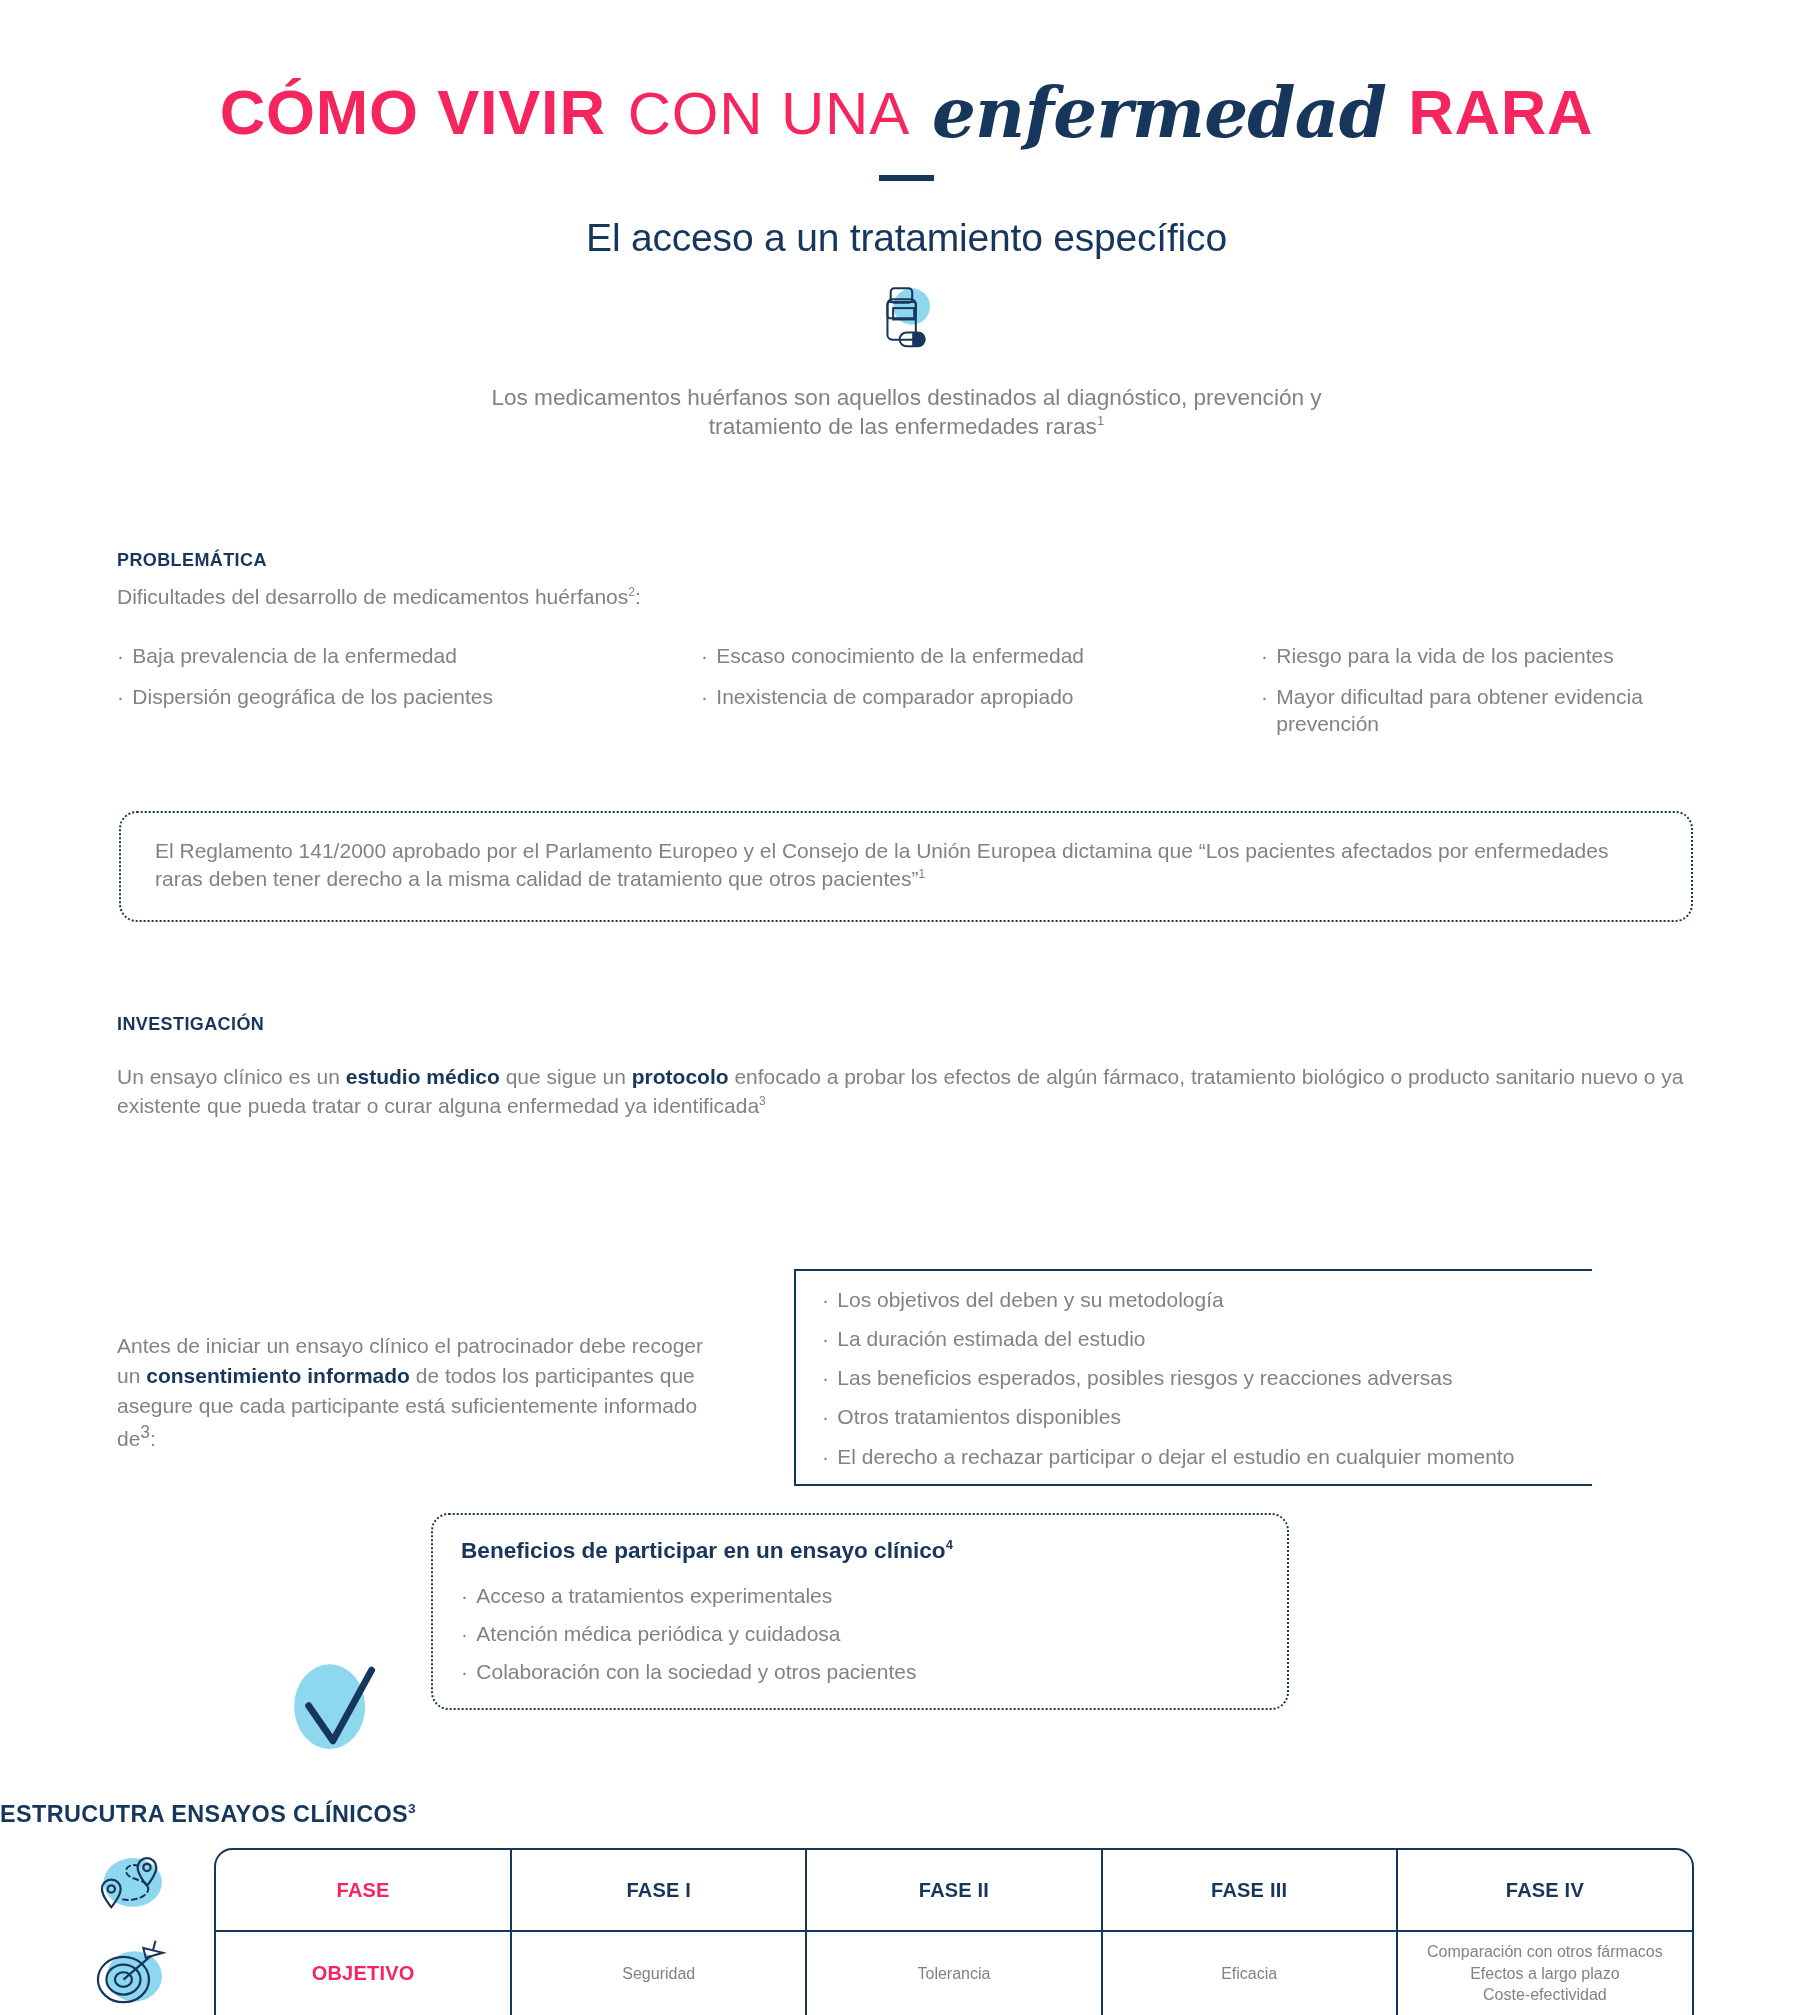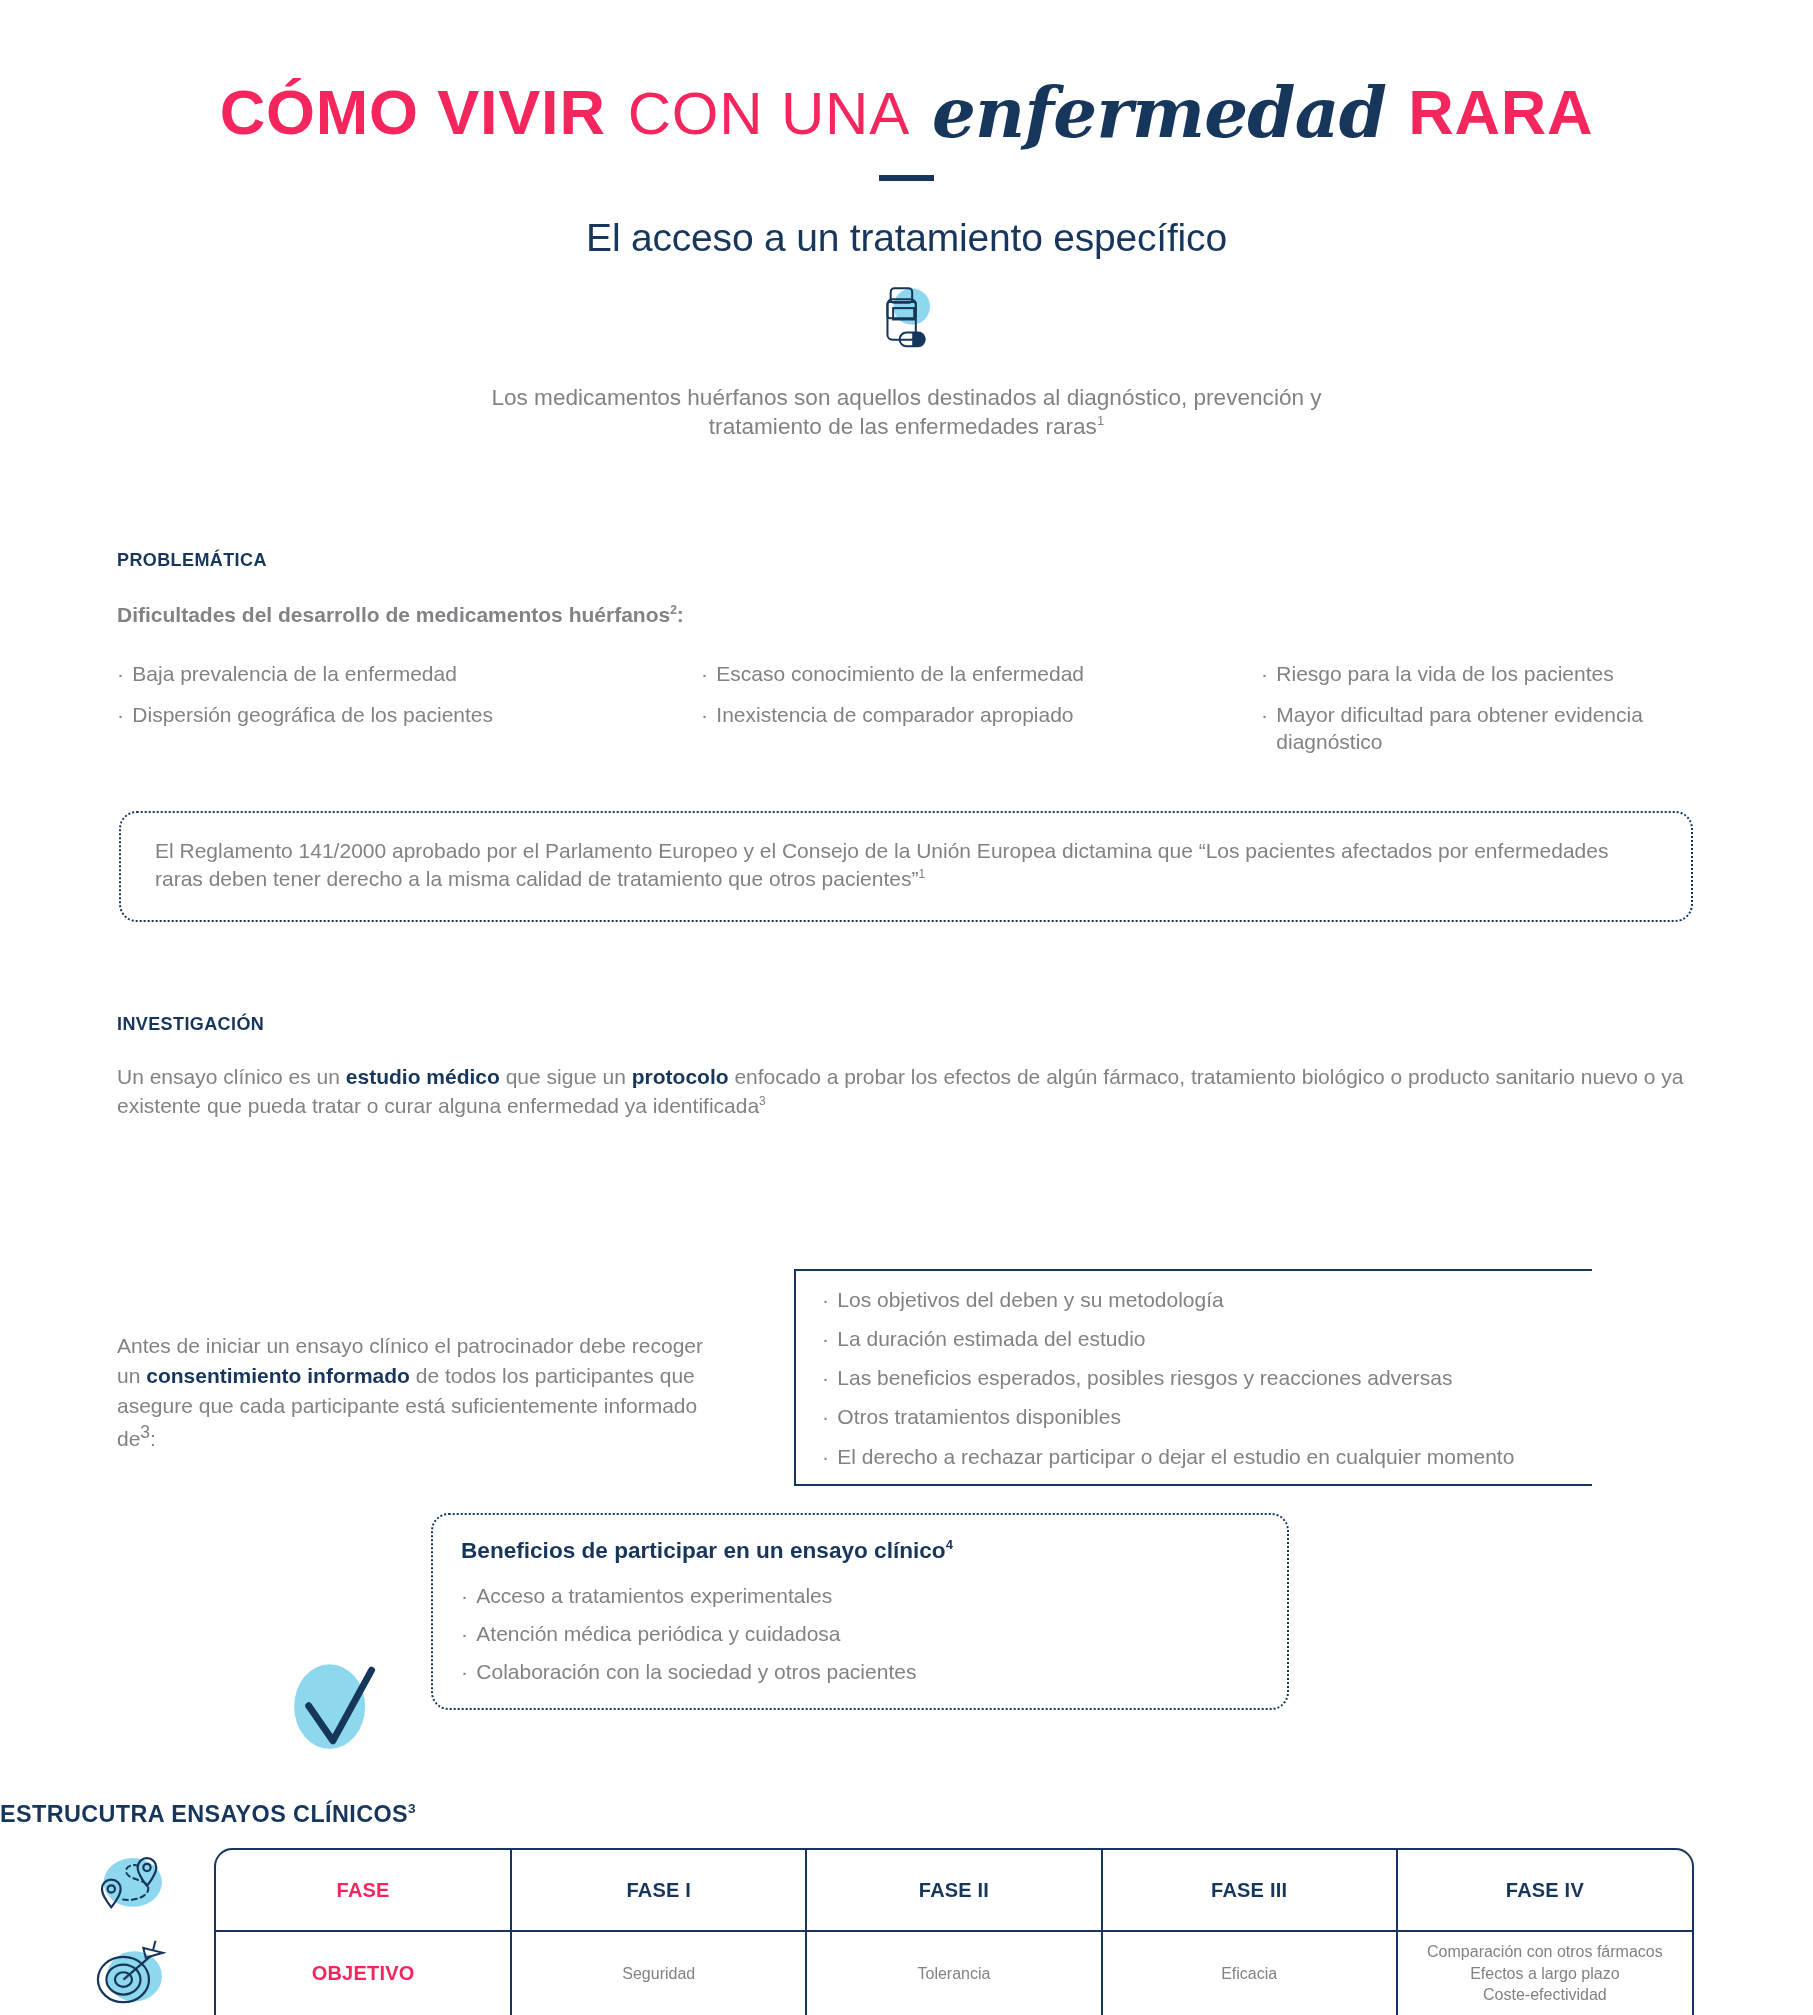"Dificultades del desarrollo de" .prob-intro { font-weight: bold -> none; margin-top: 29px -> 11px }
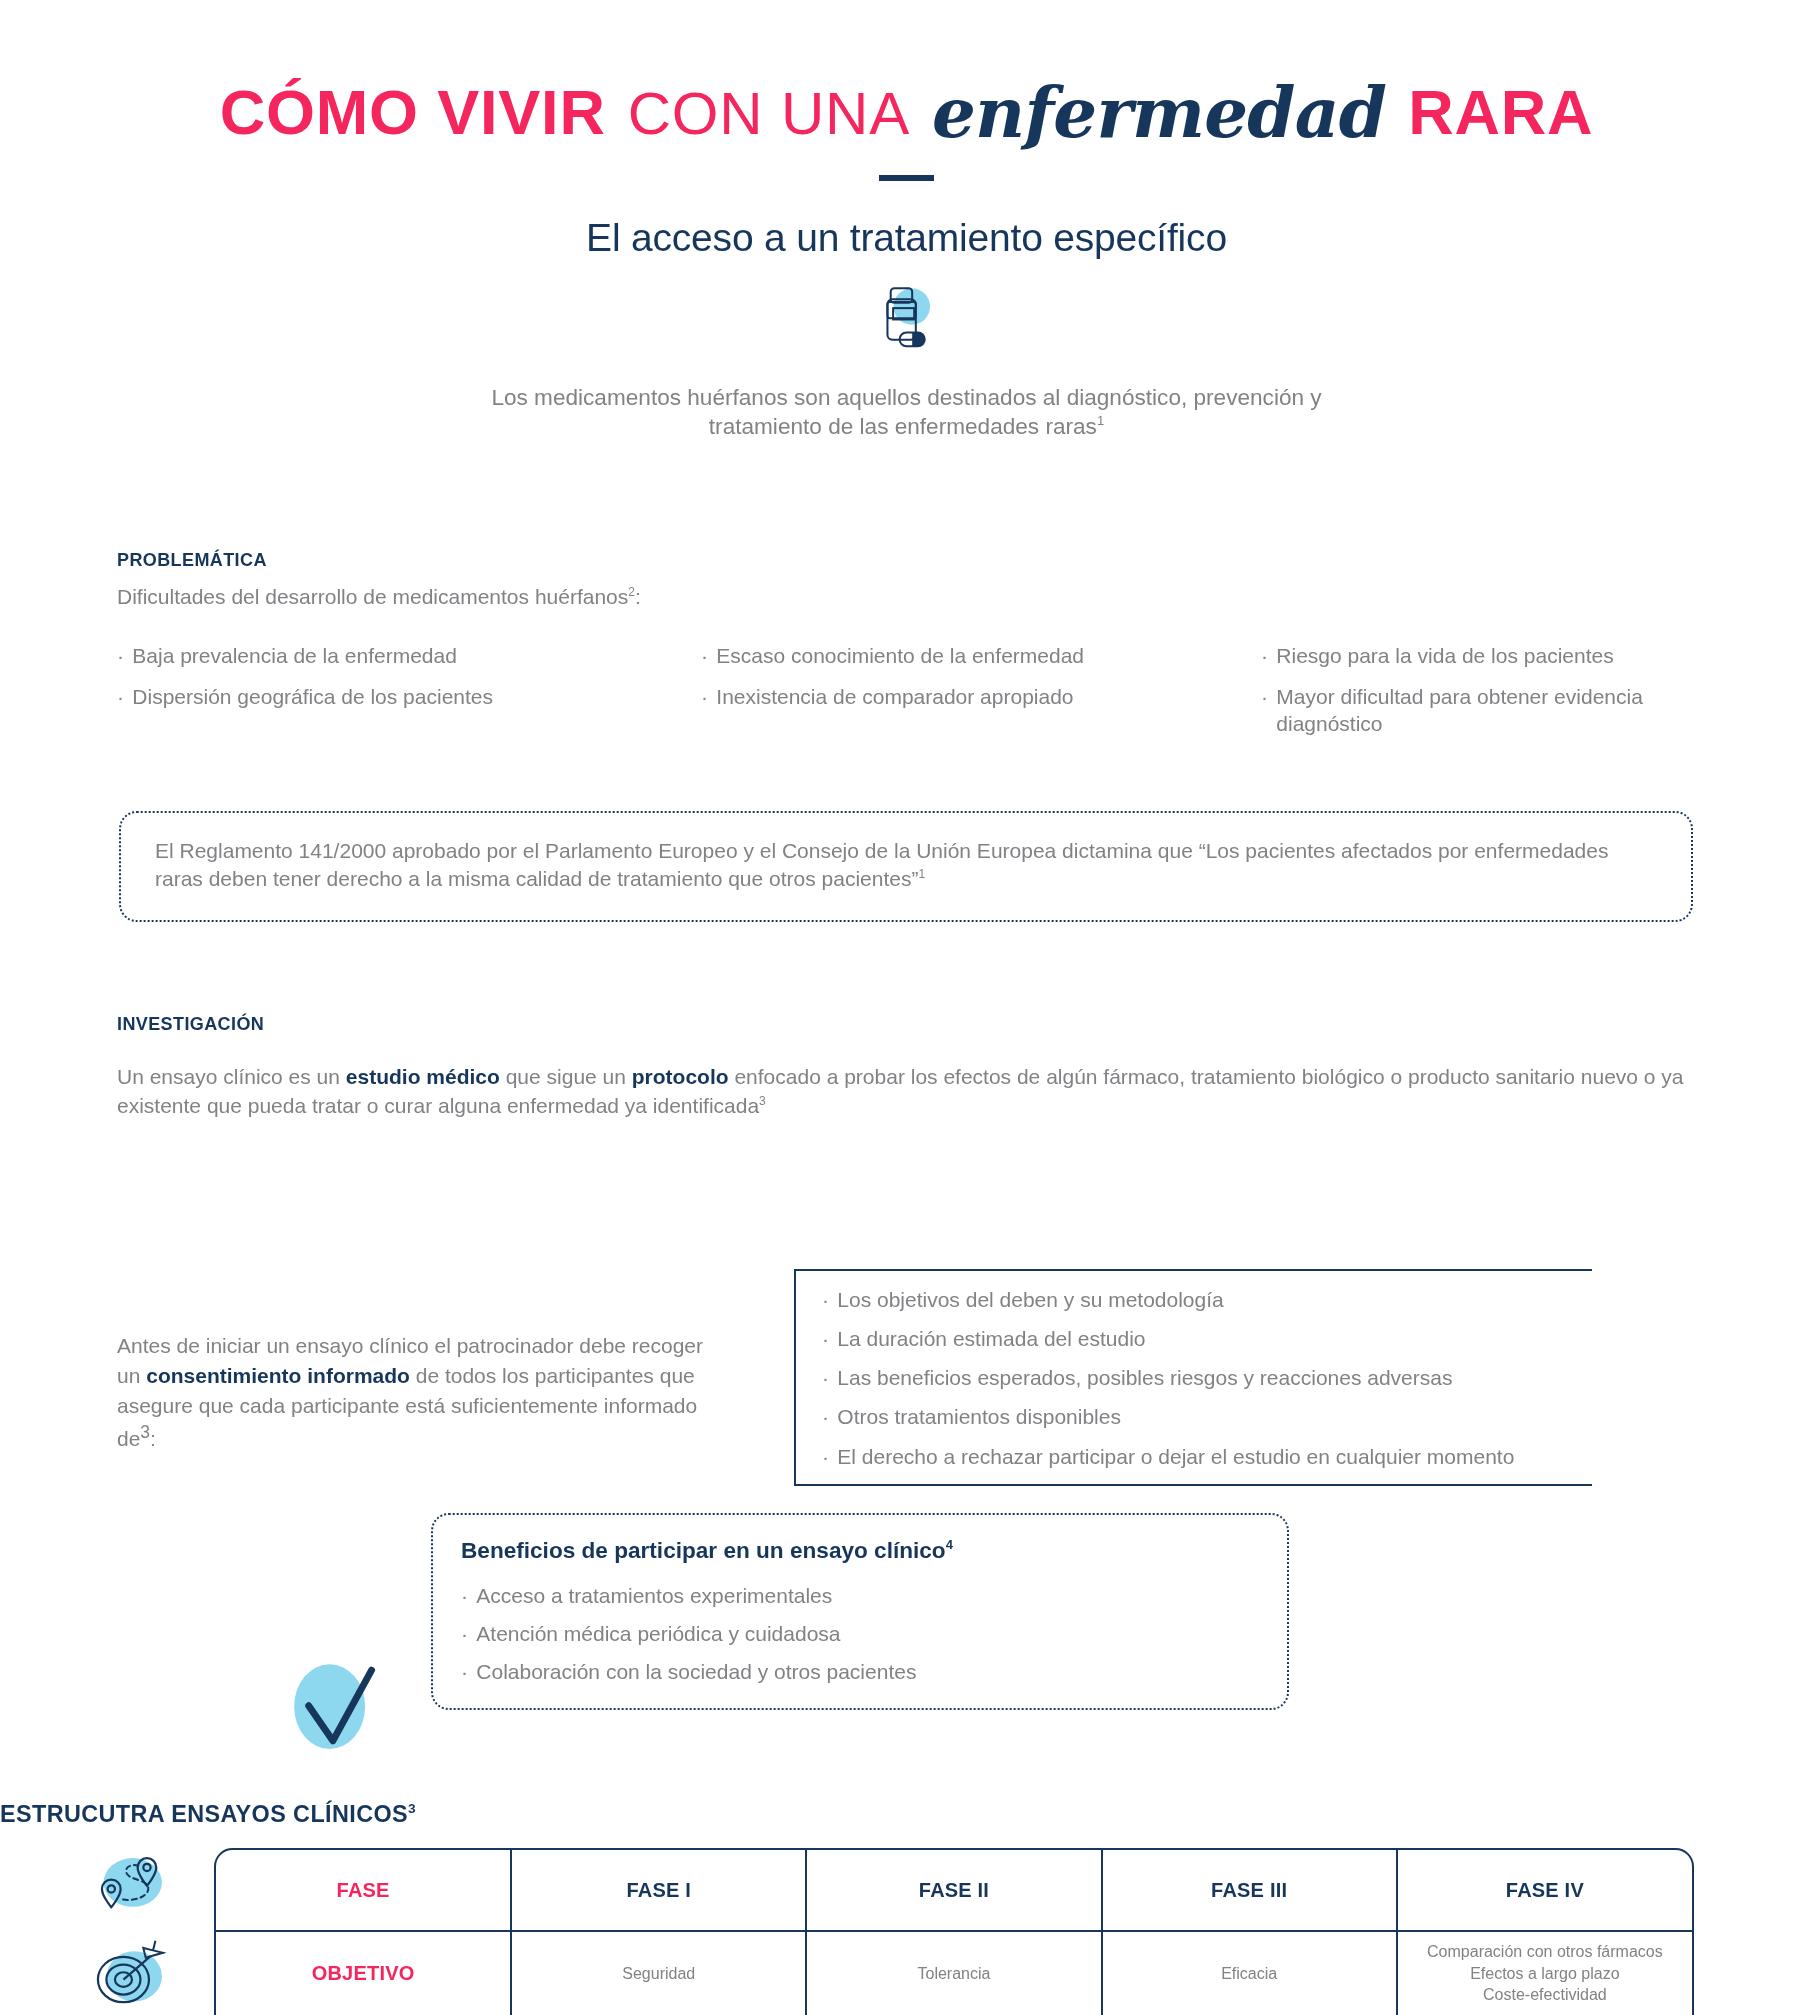"Mayor dificultad para obtener evidencia" span.btxt { text: diagnóstico -> prevención }
